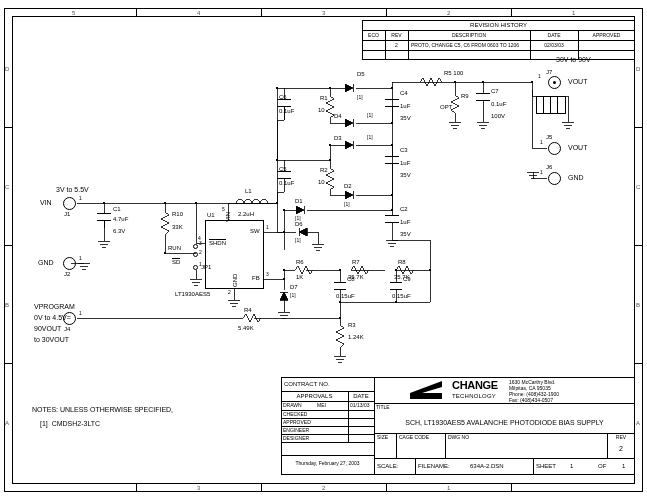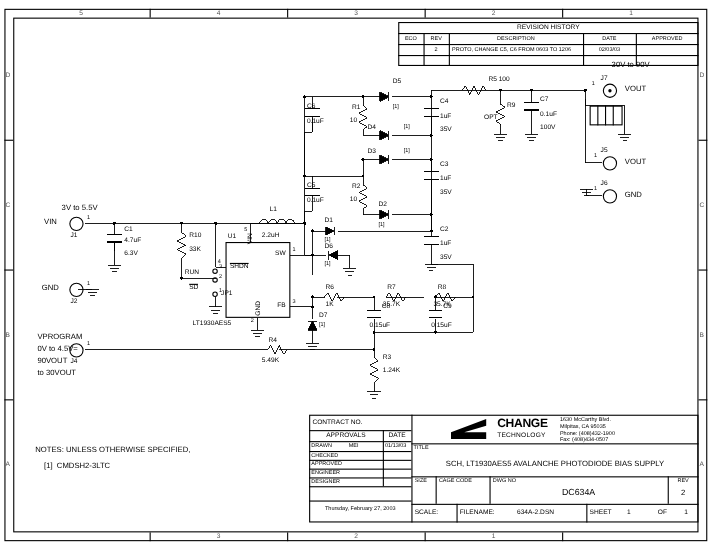"DC634A" div.t { html: <div>DC634A</div> -> none }
